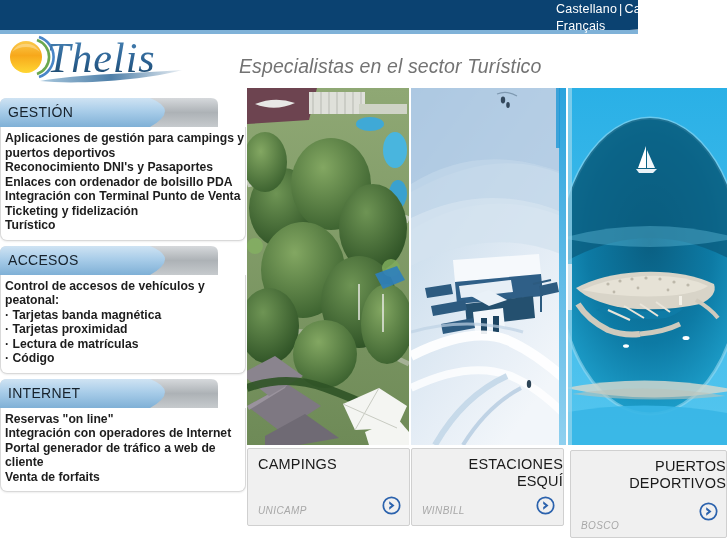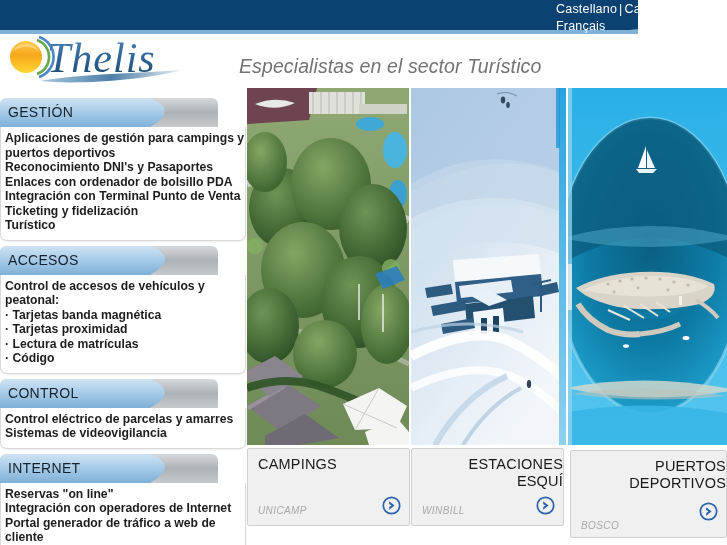"CONTROL" div.panel { html: <div> <div> <svg> <path></path> <path></path> </svg> <div>CONTROL</div> </div> <div> <ul> <li>Control eléctrico de parcelas y amarres</li> <li>Sistemas de videovigilancia</li> </ul> </div> </div> -> none }
